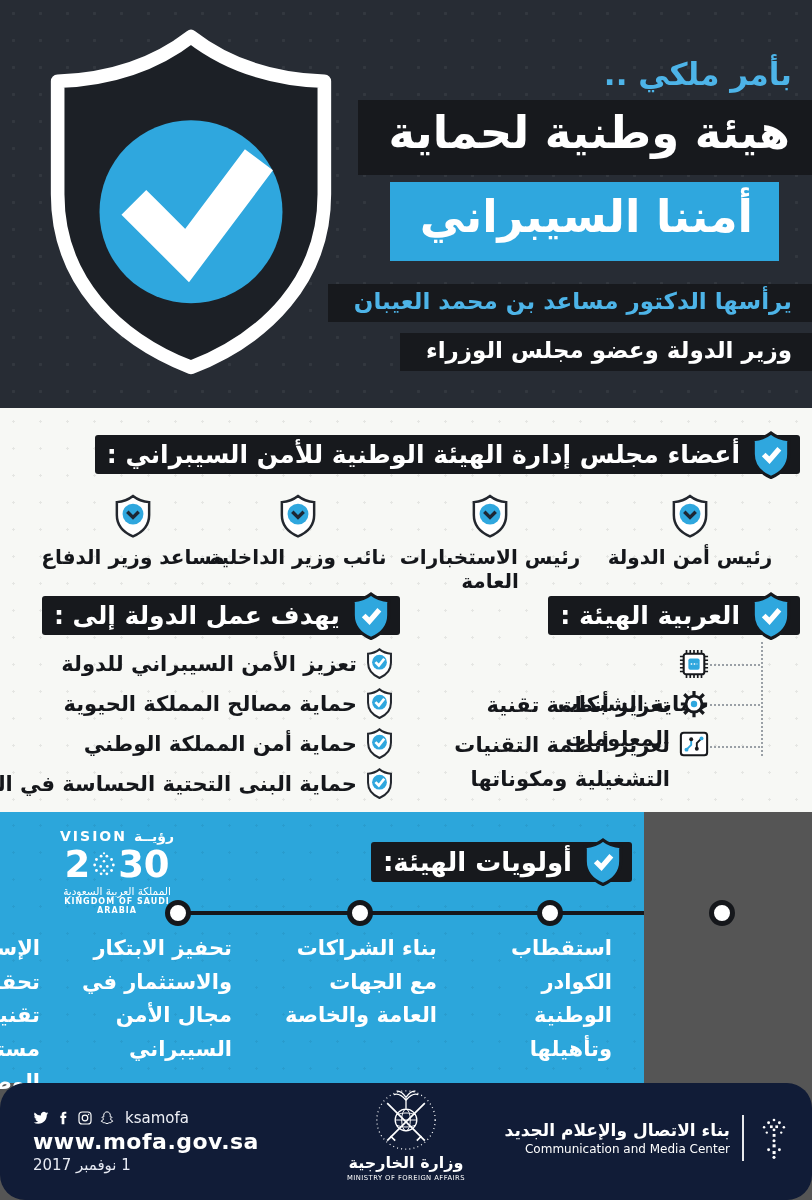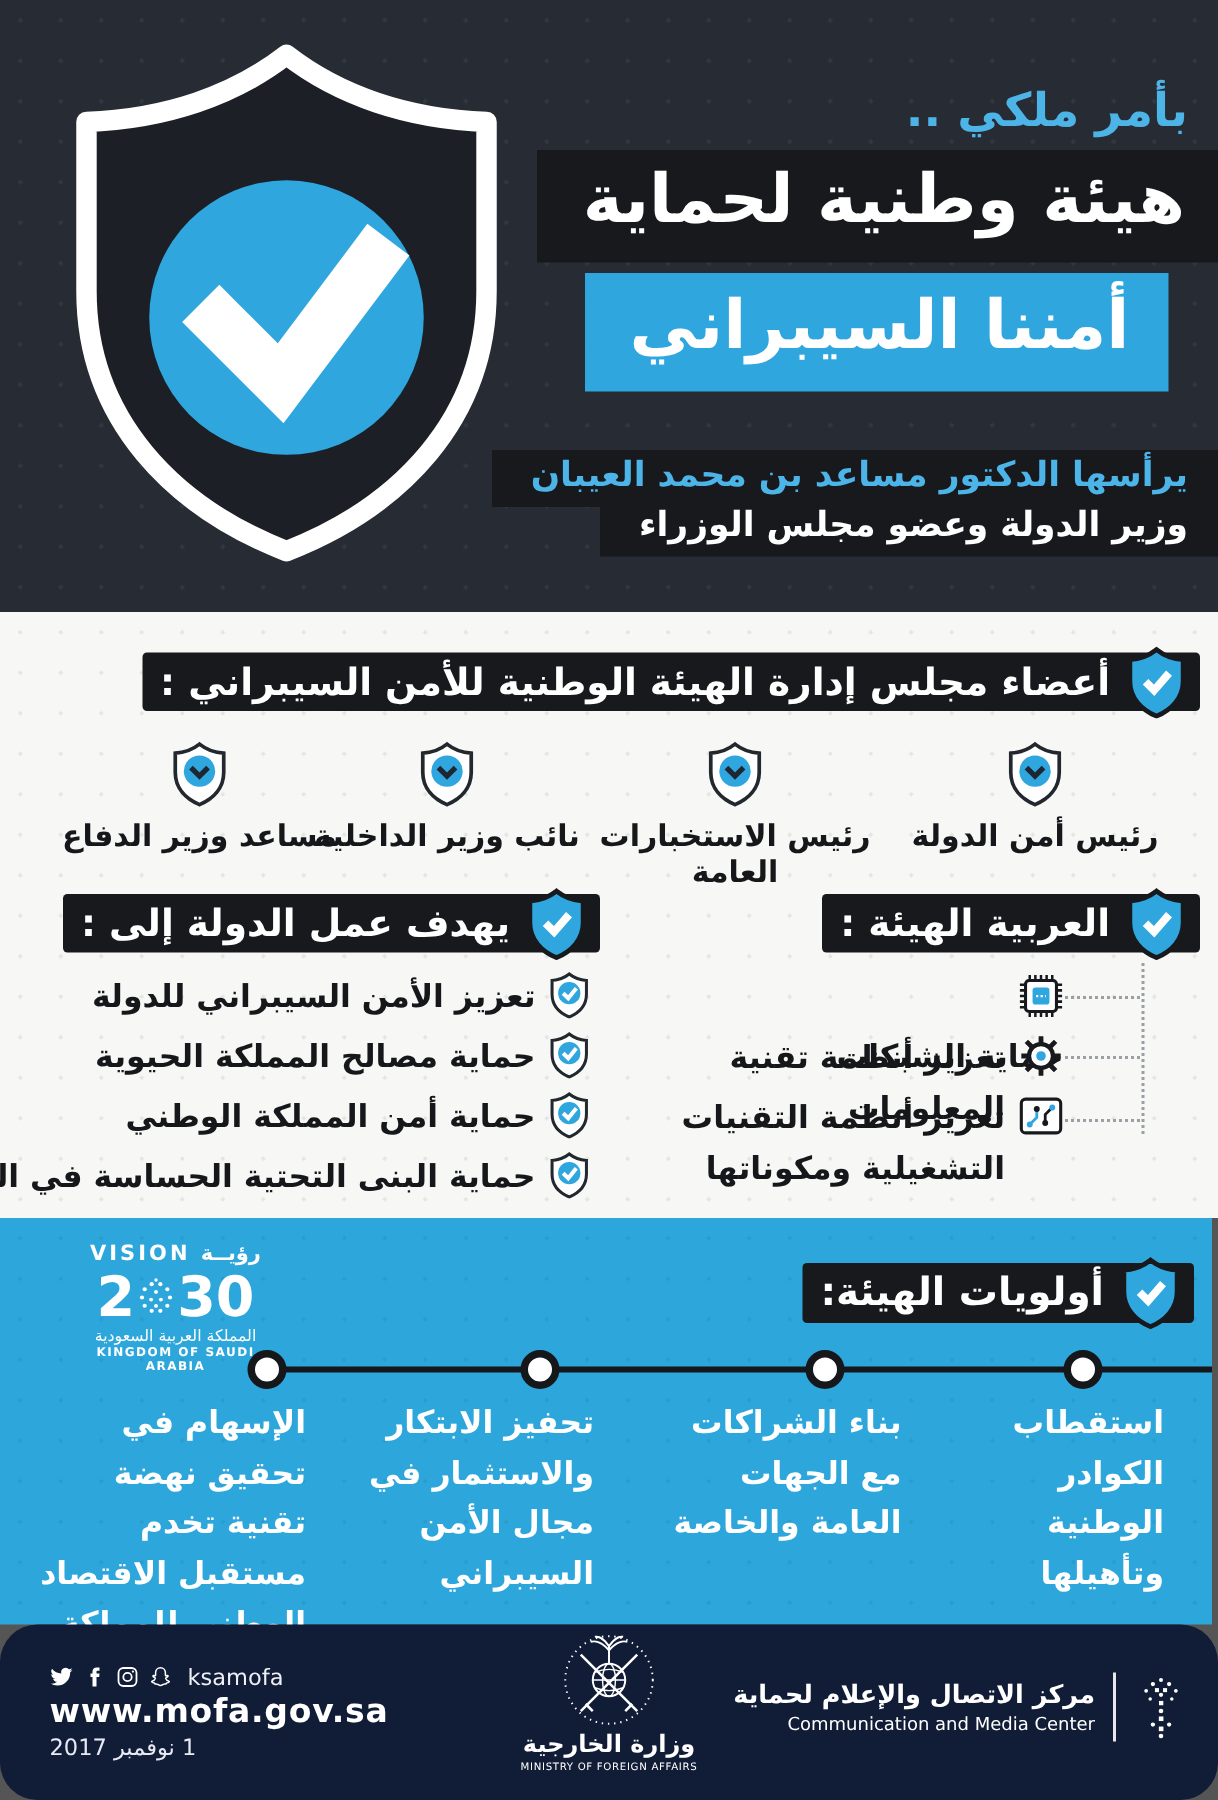"يرأسها الدكتور مساعد بن محمد" .c1 { top: 300px -> 284px }
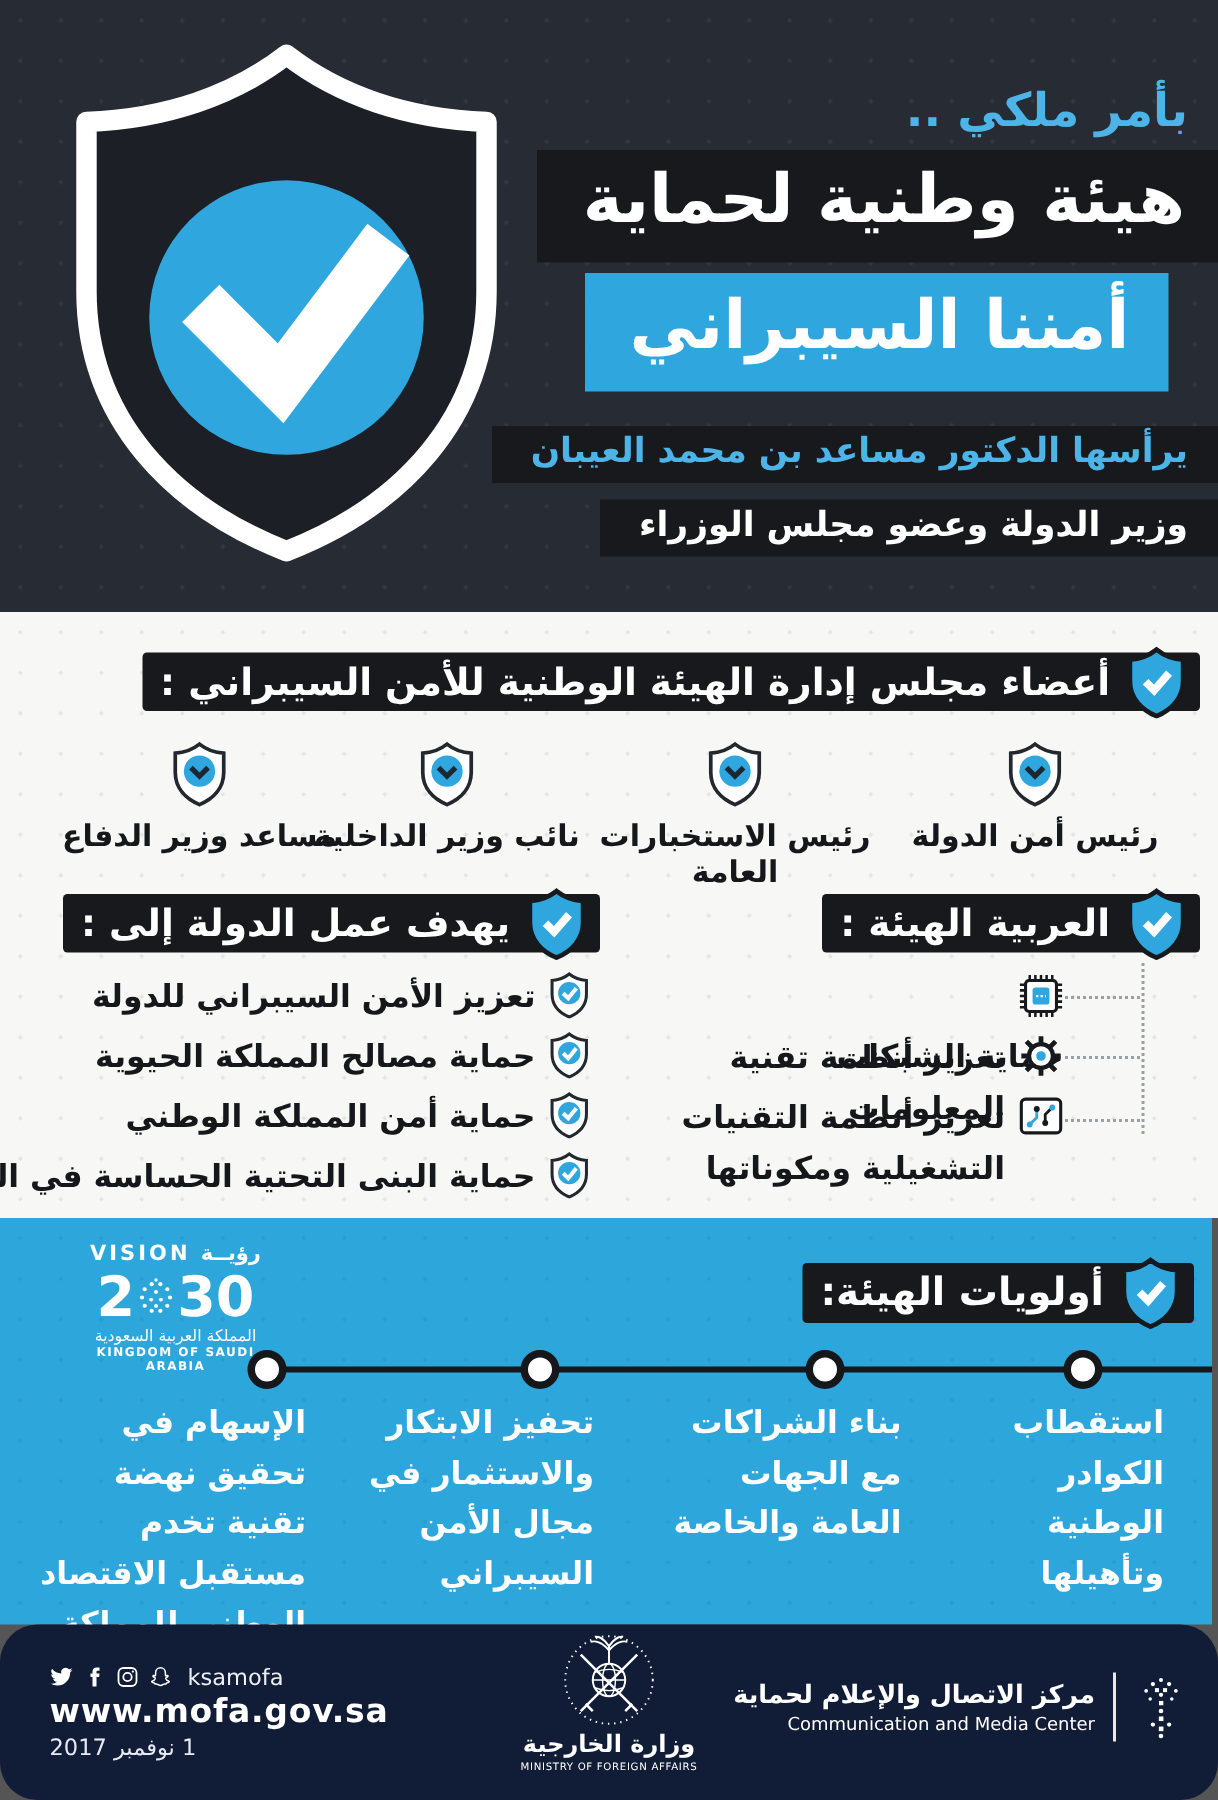"VISION رؤيــة" .bluesec { width: 808px -> 644px }
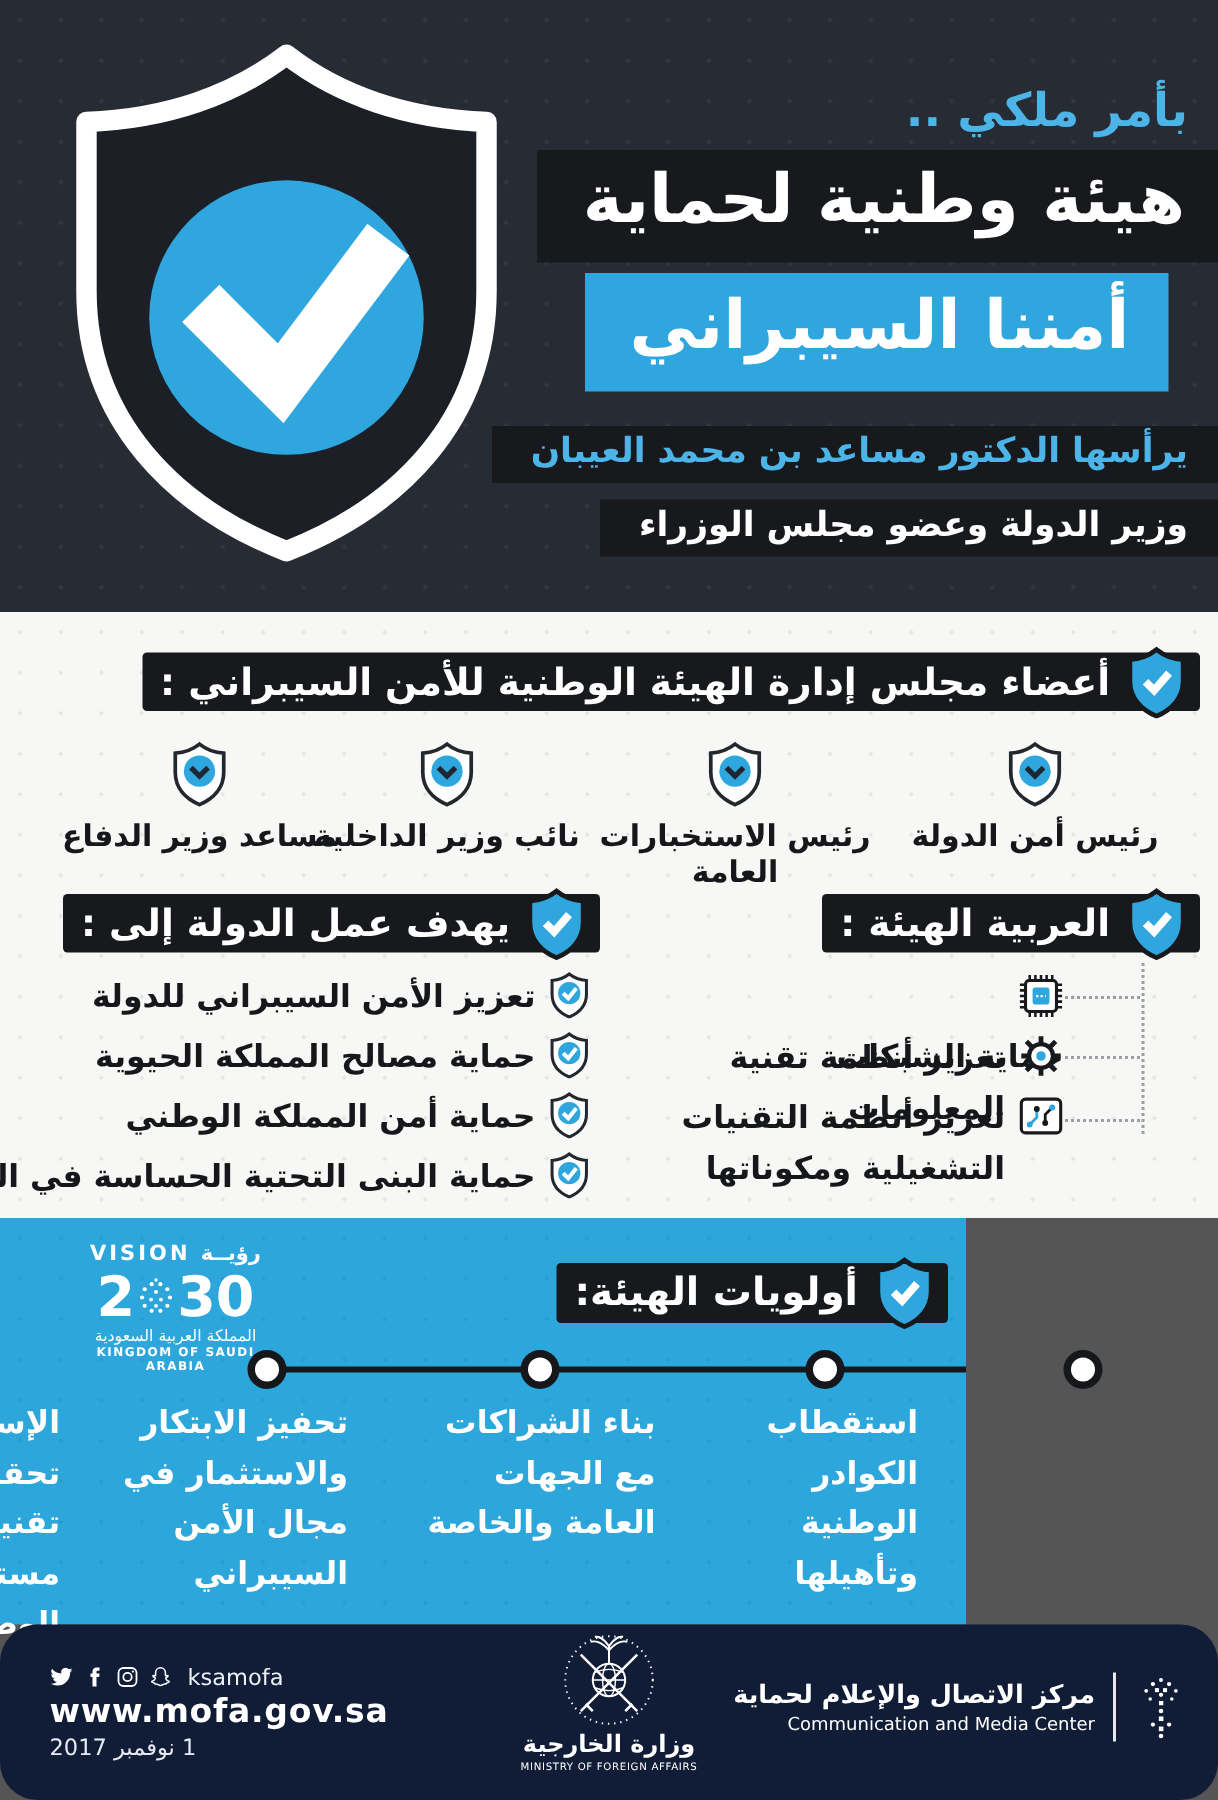"مركز الاتصال والإعلام لحماية" div.ar { text: مركز الاتصال والإعلام لحماية -> بناء الاتصال والإعلام الجديد }
